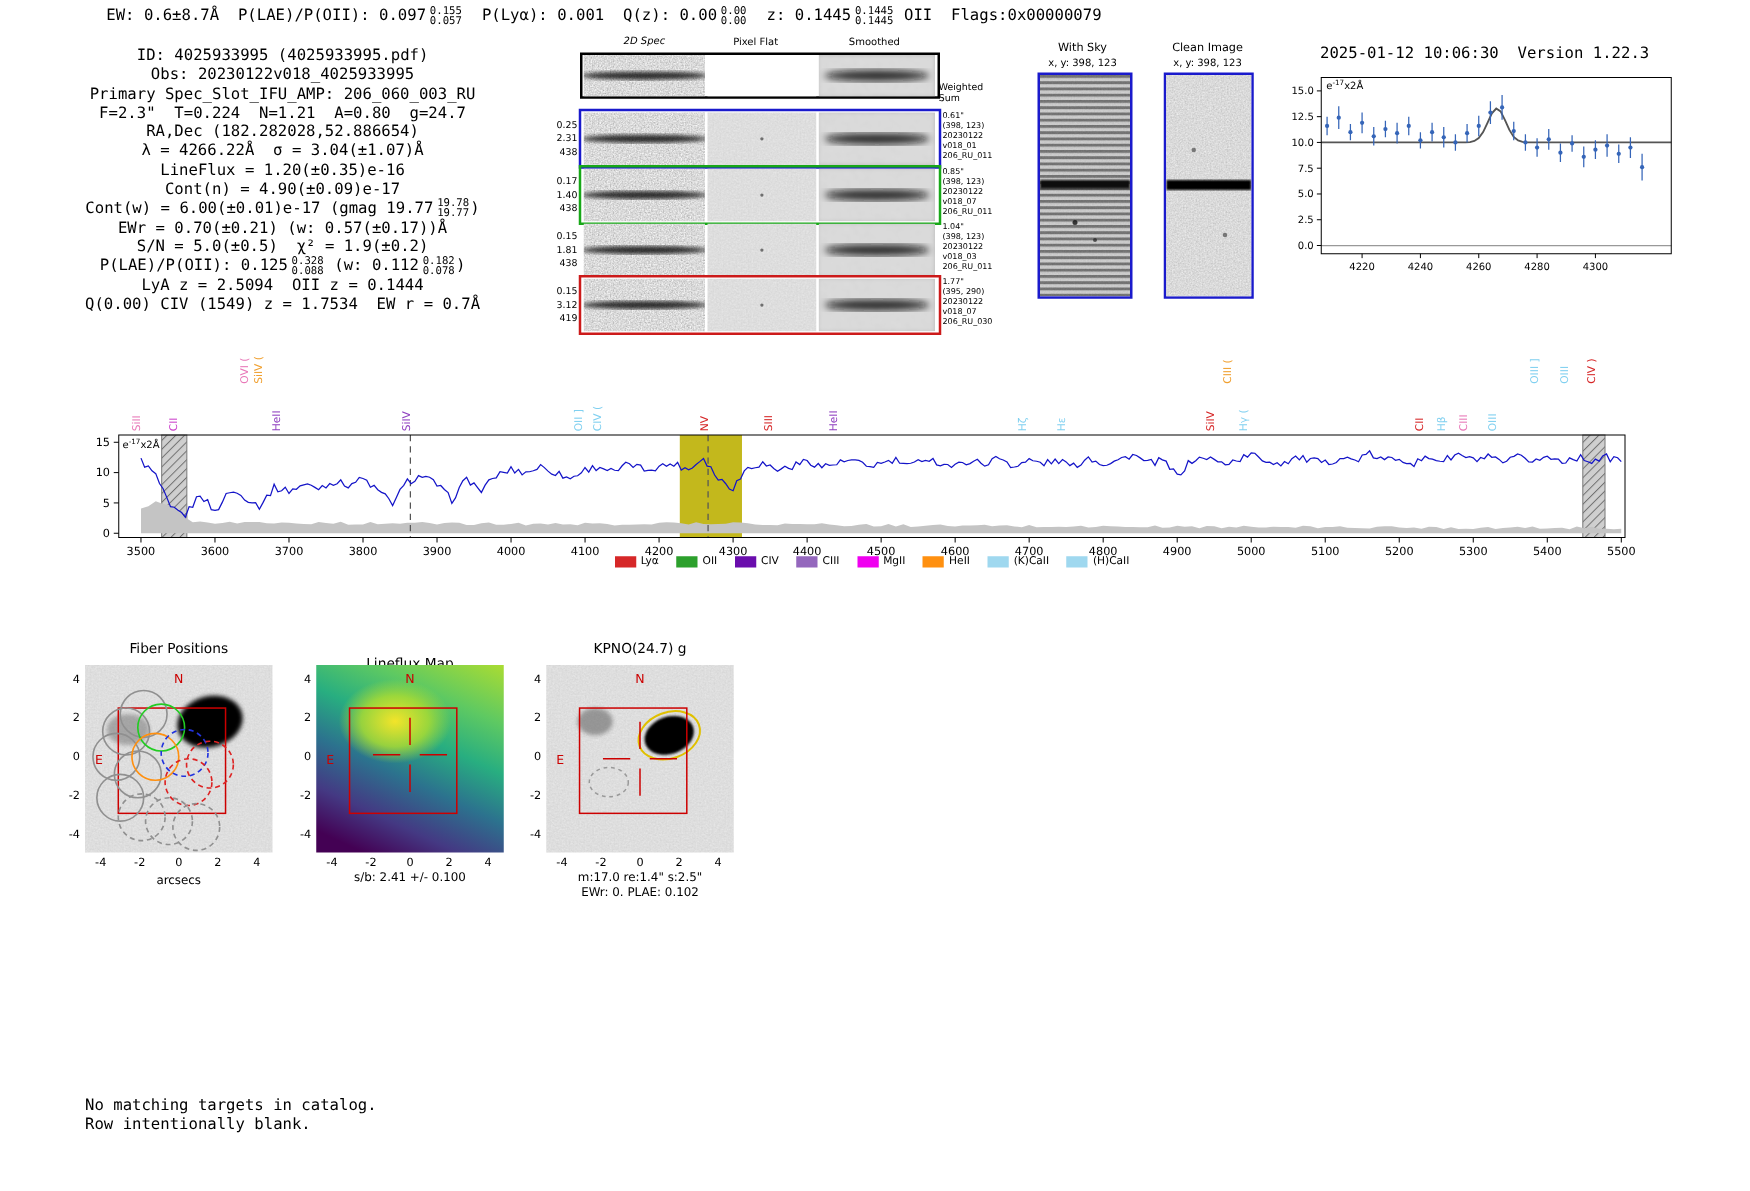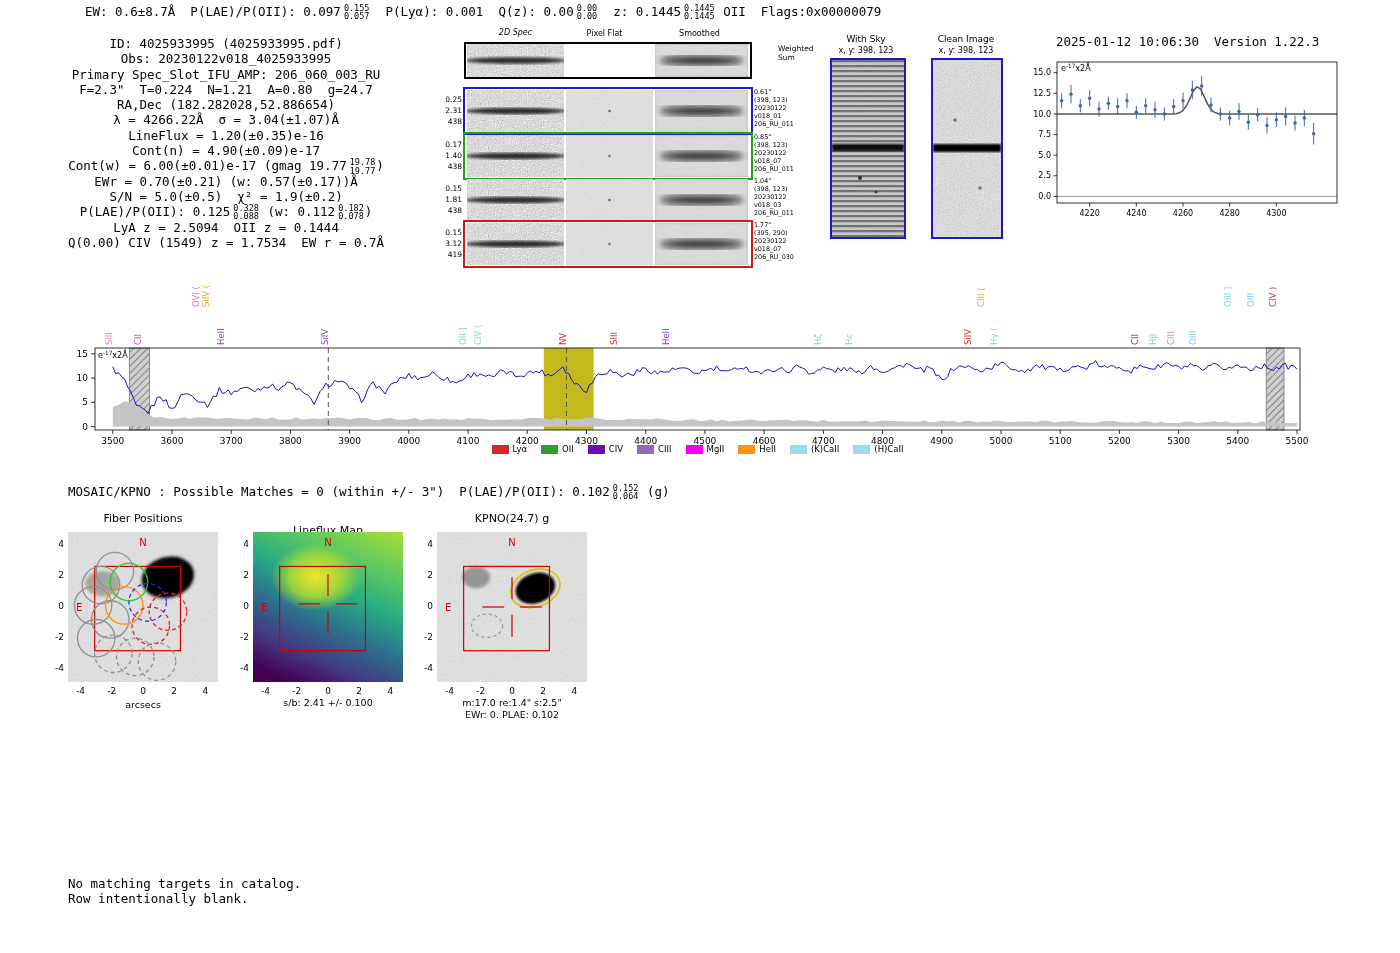"Weighted" div.cut-right { padding-left: 27px -> none; top: 44px -> 65px }
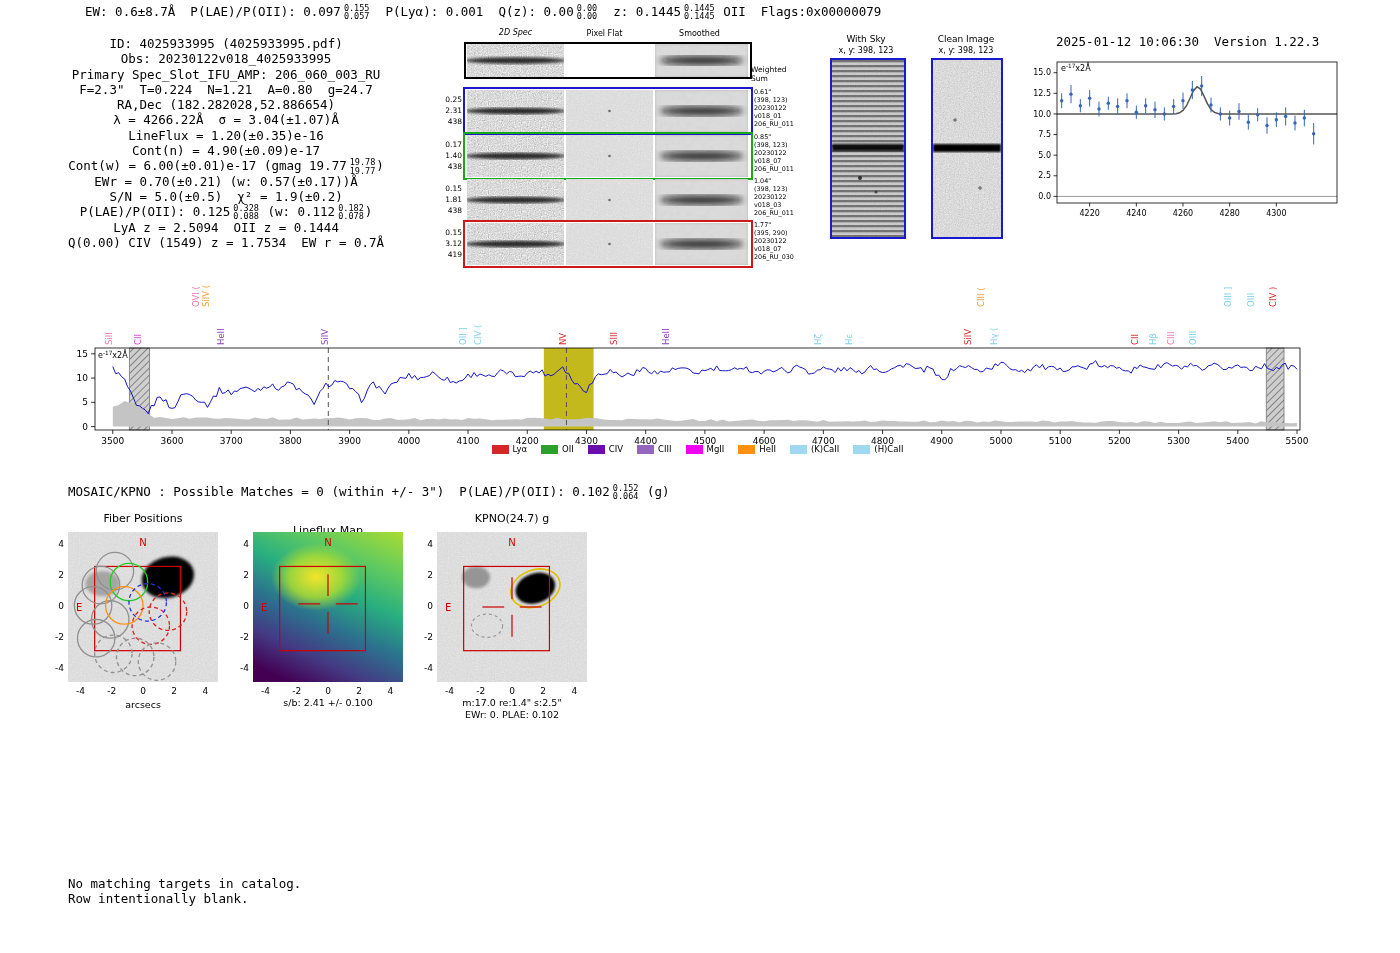"MOSAIC/KPNO : Possible Matches =" div.abs { html: <div><span>MOSAIC/KPNO : Possible Matches = 0 (within +/- 3") P(LAE)/P(OII): 0.102</span><span><div>0.152</div><div>0.064</div></span><span> (g)</span></div> -> none }
